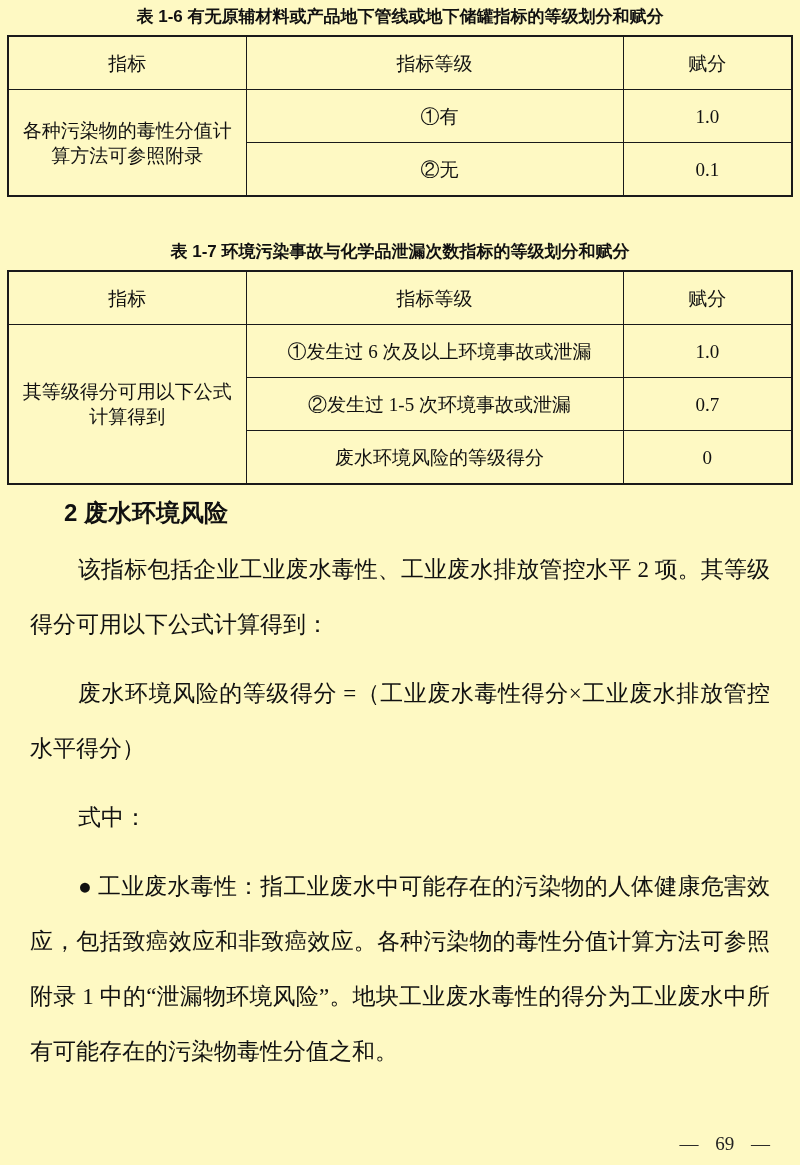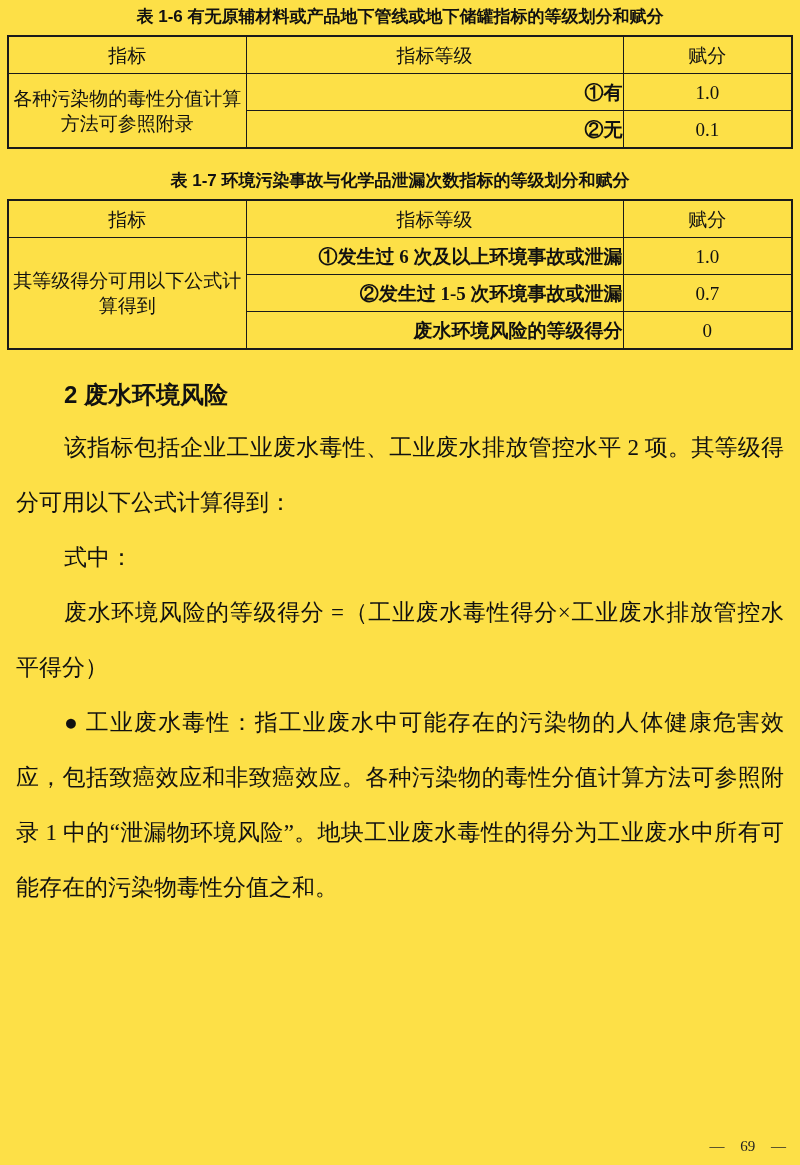"表 1-6 有无原辅材料或产品地下管线或地下储罐指标的等级划分和赋分" .page { background: #fde047 -> #fef9c3 }
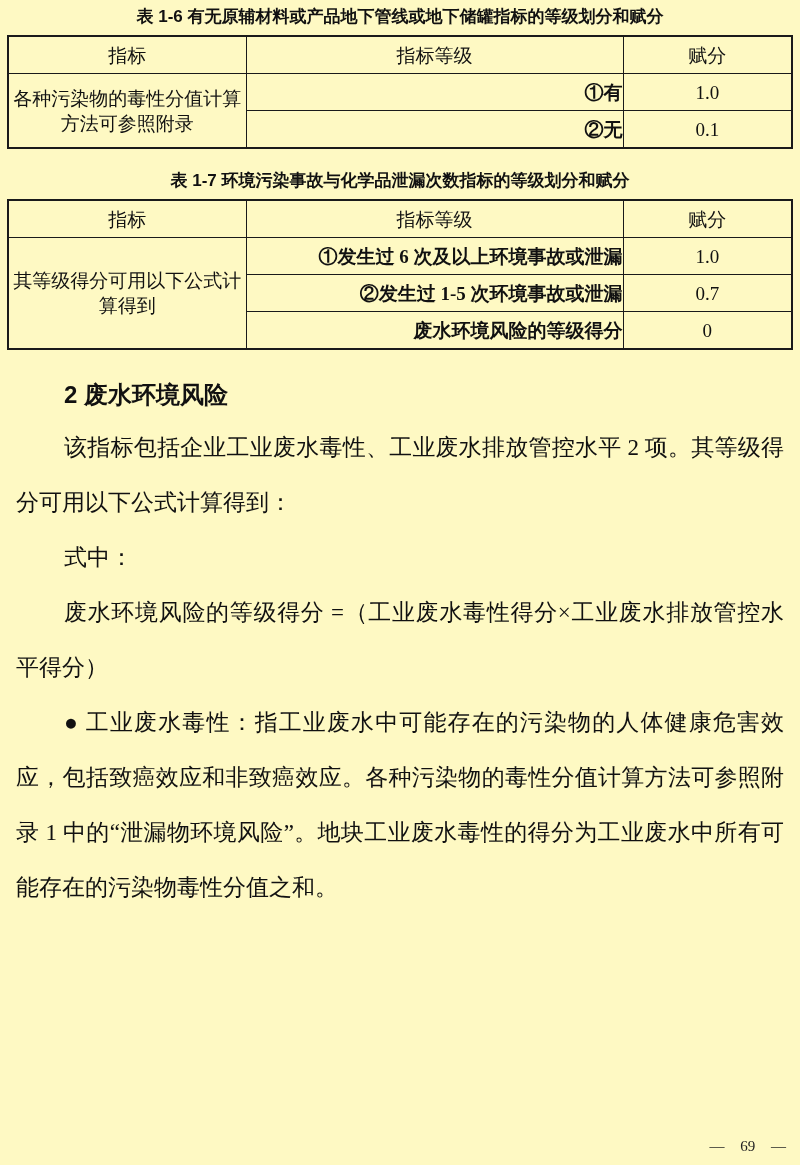"指标" .grade-table td { padding: 0 -> 8px }
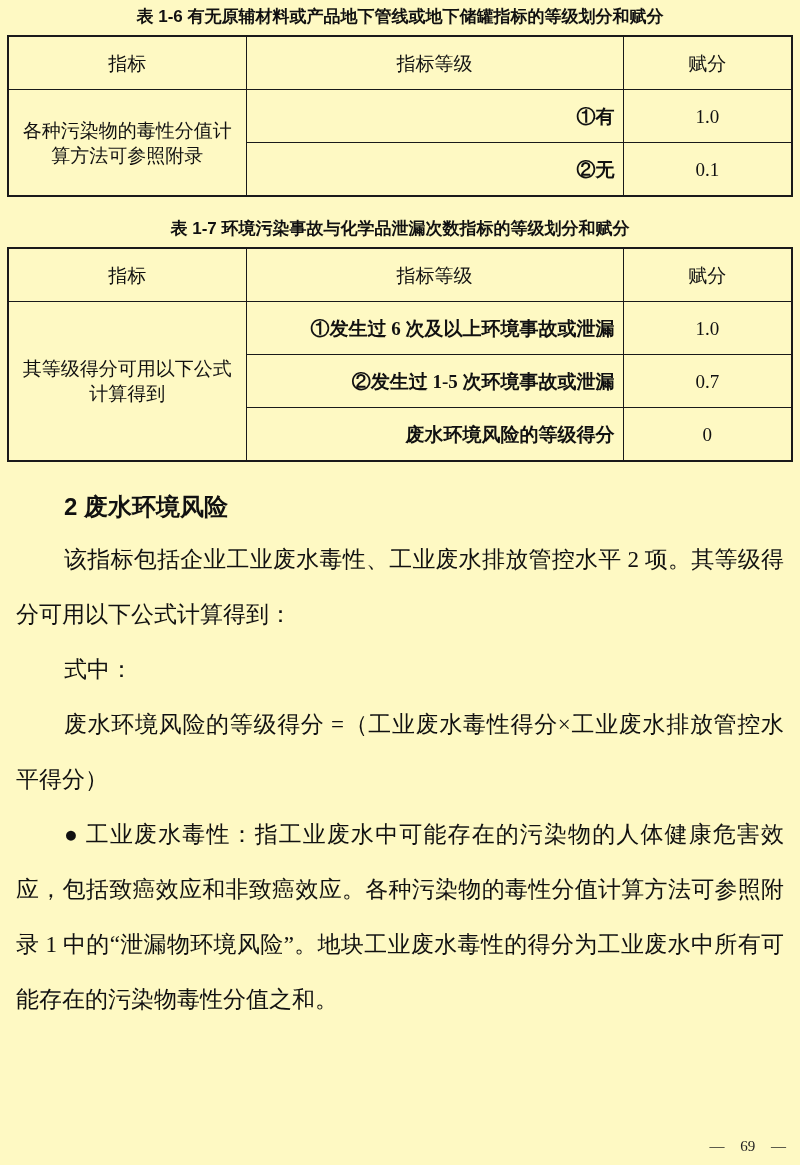"①有" .grade-table td.grade { font-weight: bold -> none; text-align: right -> center }
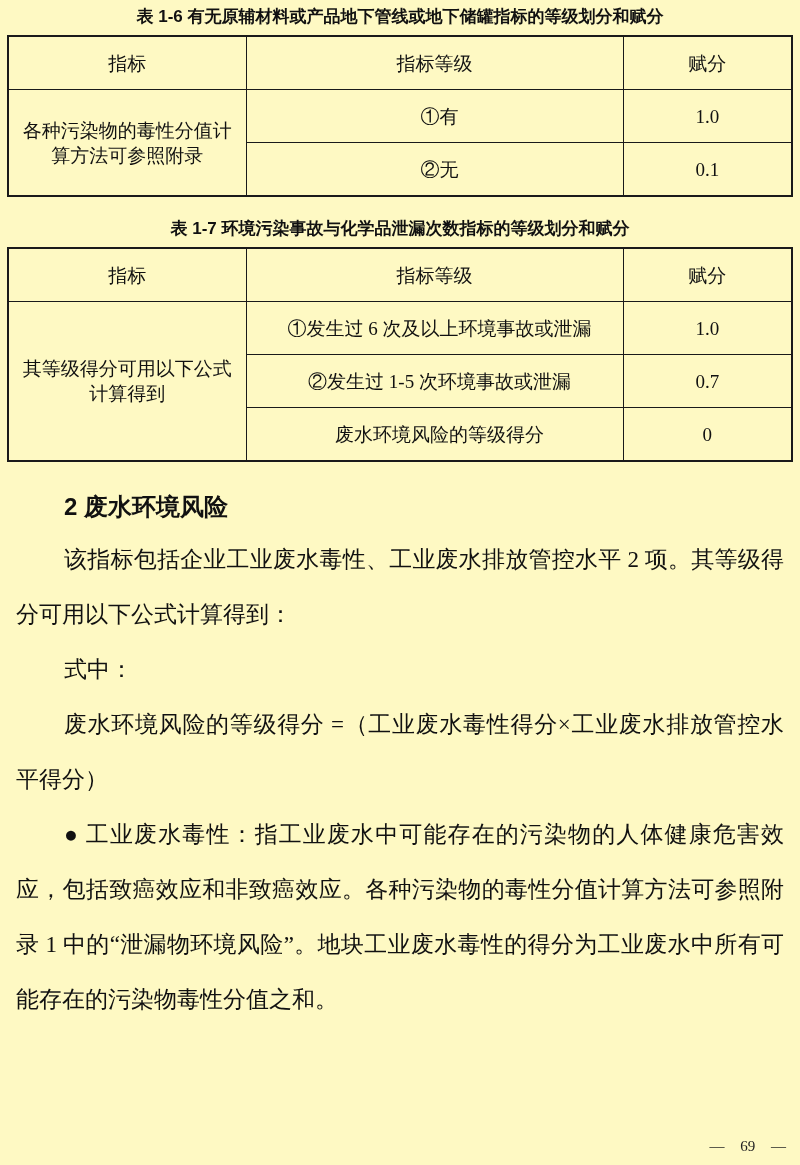"表 1-7 环境污染事故与化学品泄漏次数指标的等级划分和赋分" .caption-2 { margin-top: 21px -> 44px }
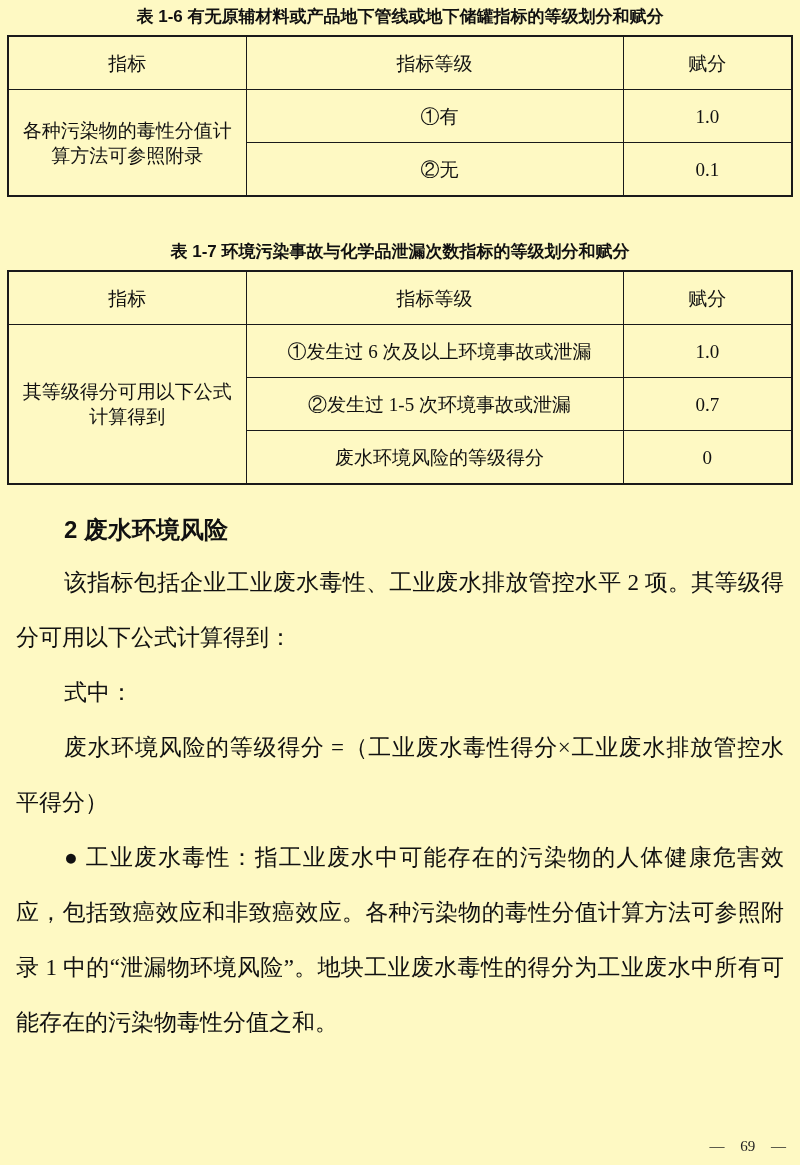"2 废水环境风险" .section-heading { margin: 30px 0 0 64px -> 13px 0 0 64px }
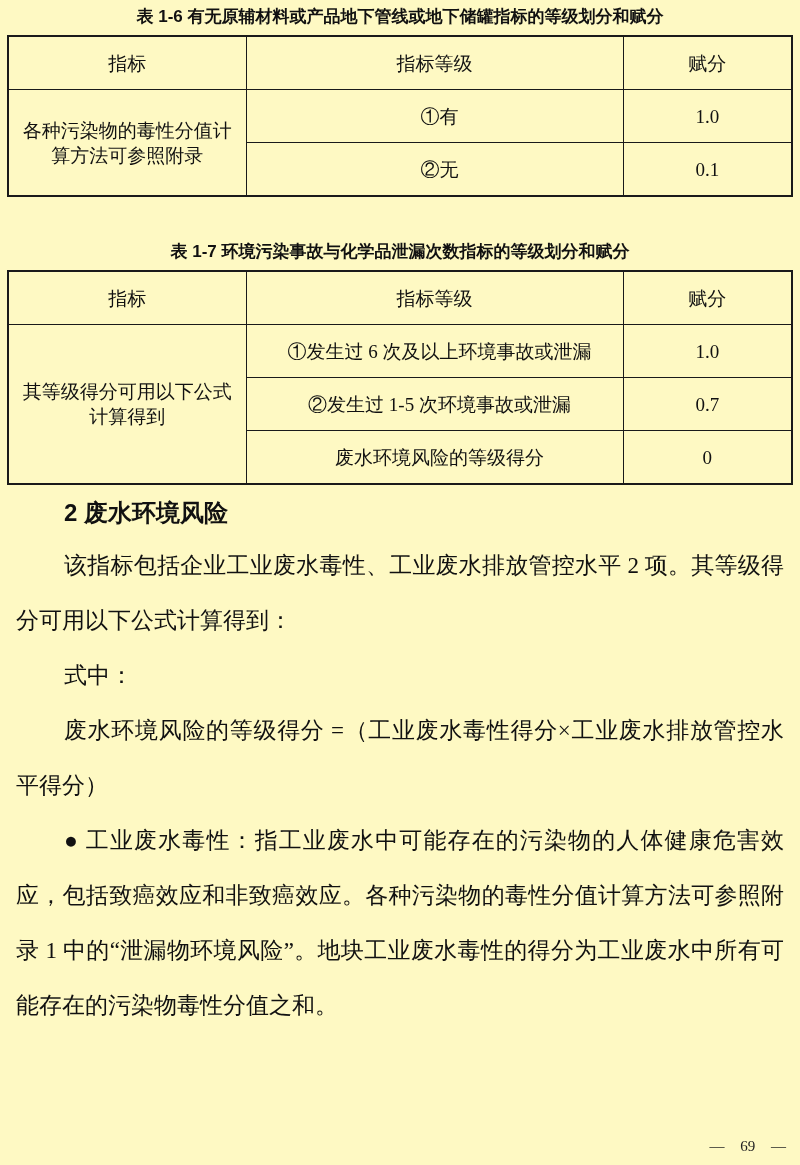"该指标包括企业工业废水毒性、工业废水排放管控水平 2" .body-text p { margin: 0 -> 14px }
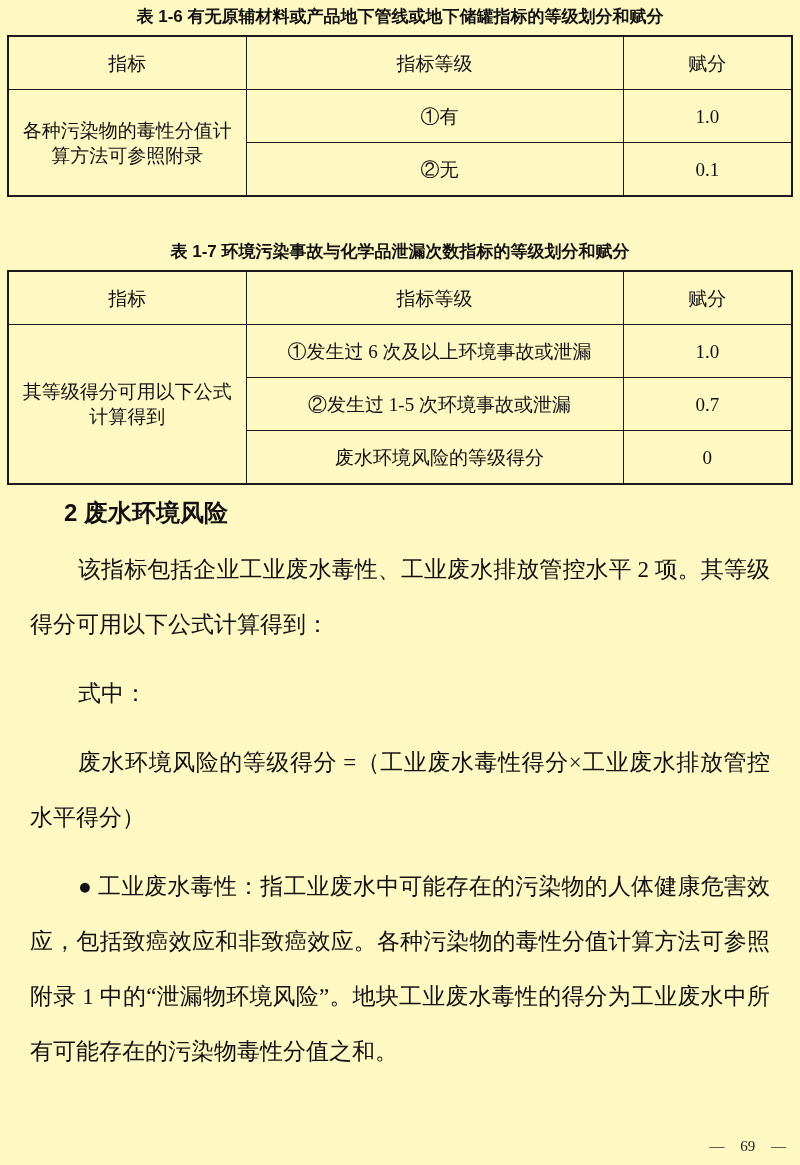"式中：" p { order: before "废水环境风险的等级得分 =（工业废水毒性得分×工业废水排放管控水平得分）" -> after "废水环境风险的等级得分 =（工业废水毒性得分×工业废水排放管控水平得分）" }
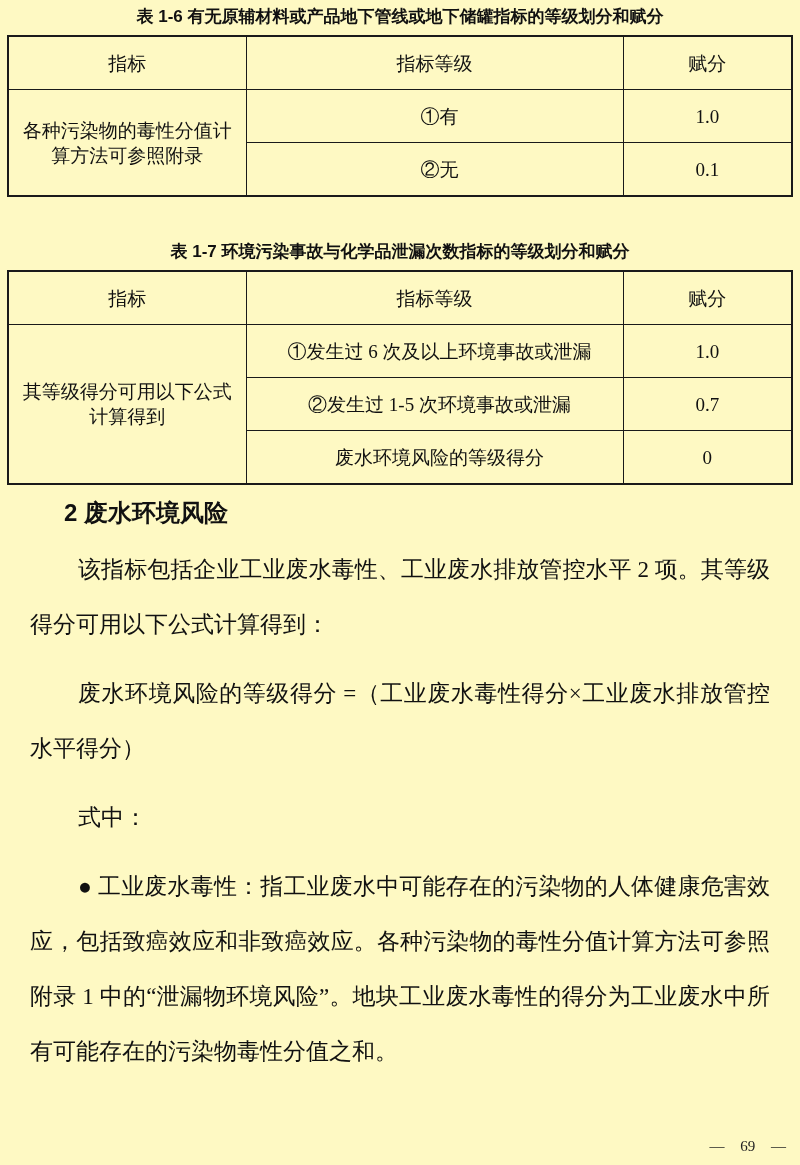"— 69 —" .page-number { font-size: 15px -> 19px; right: 14px -> 30px }
